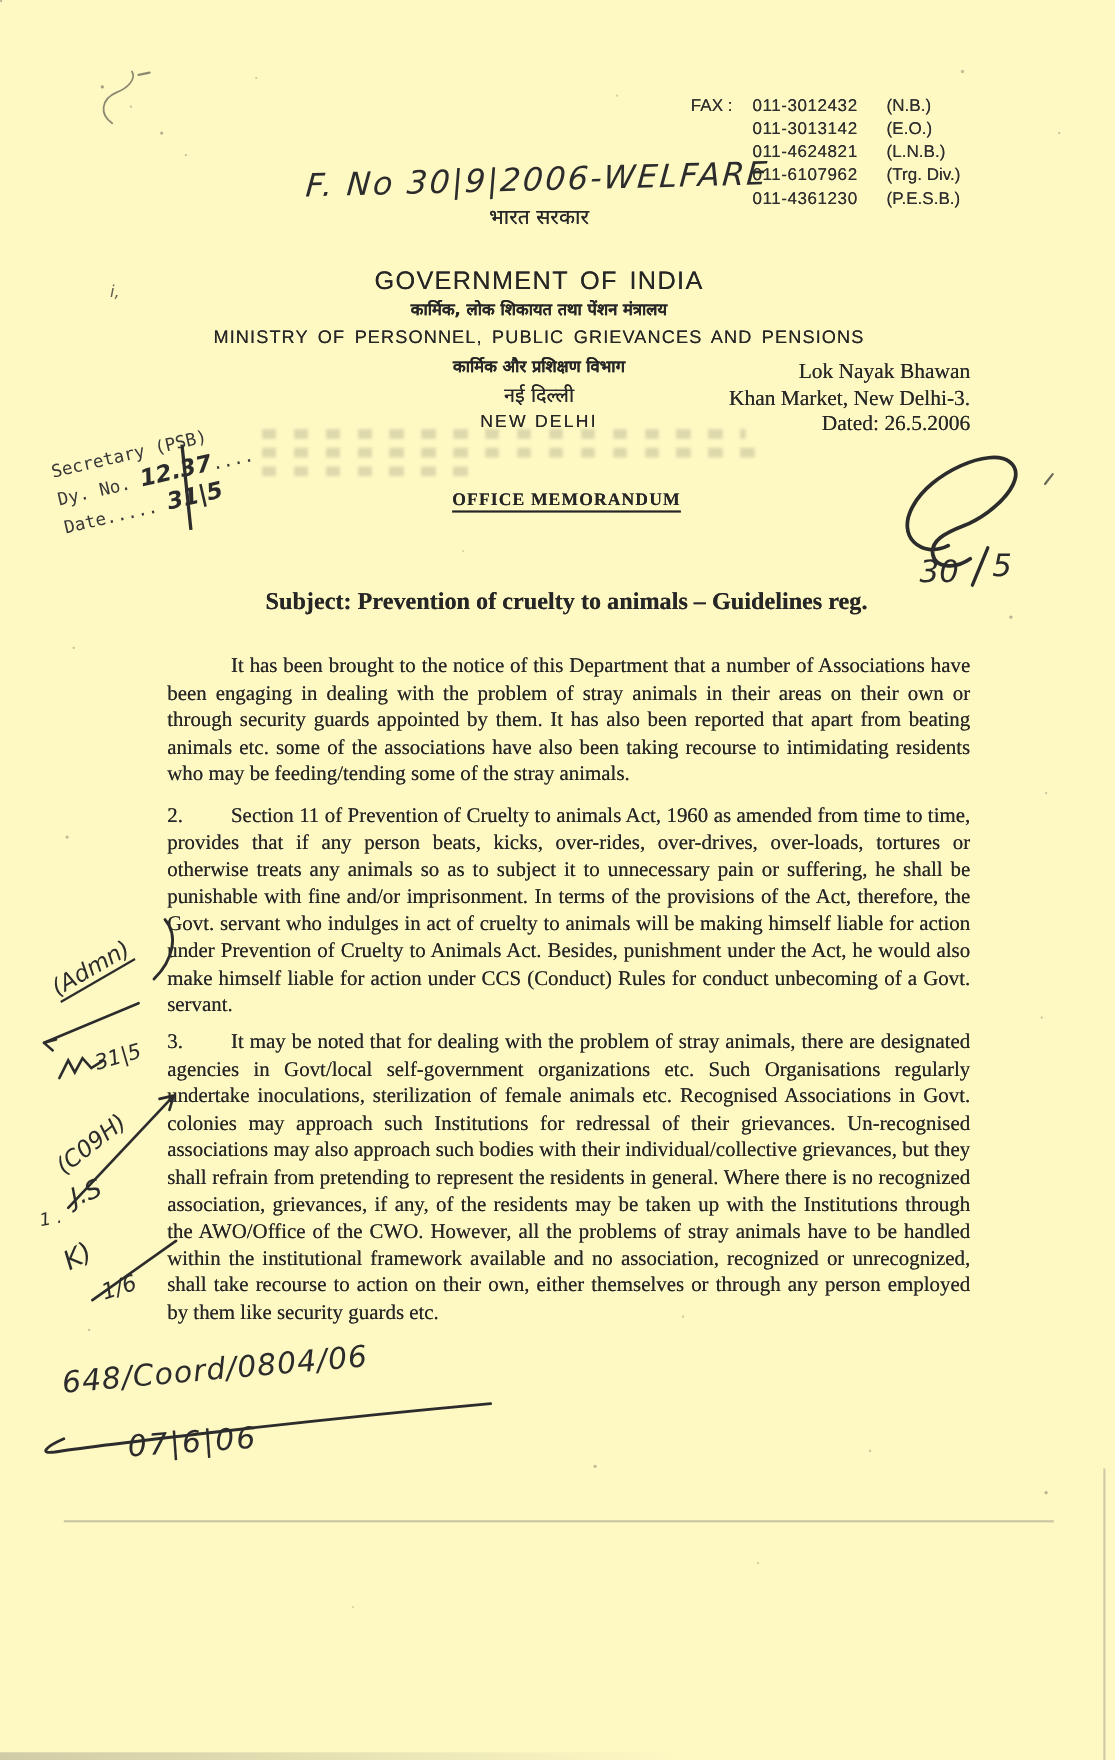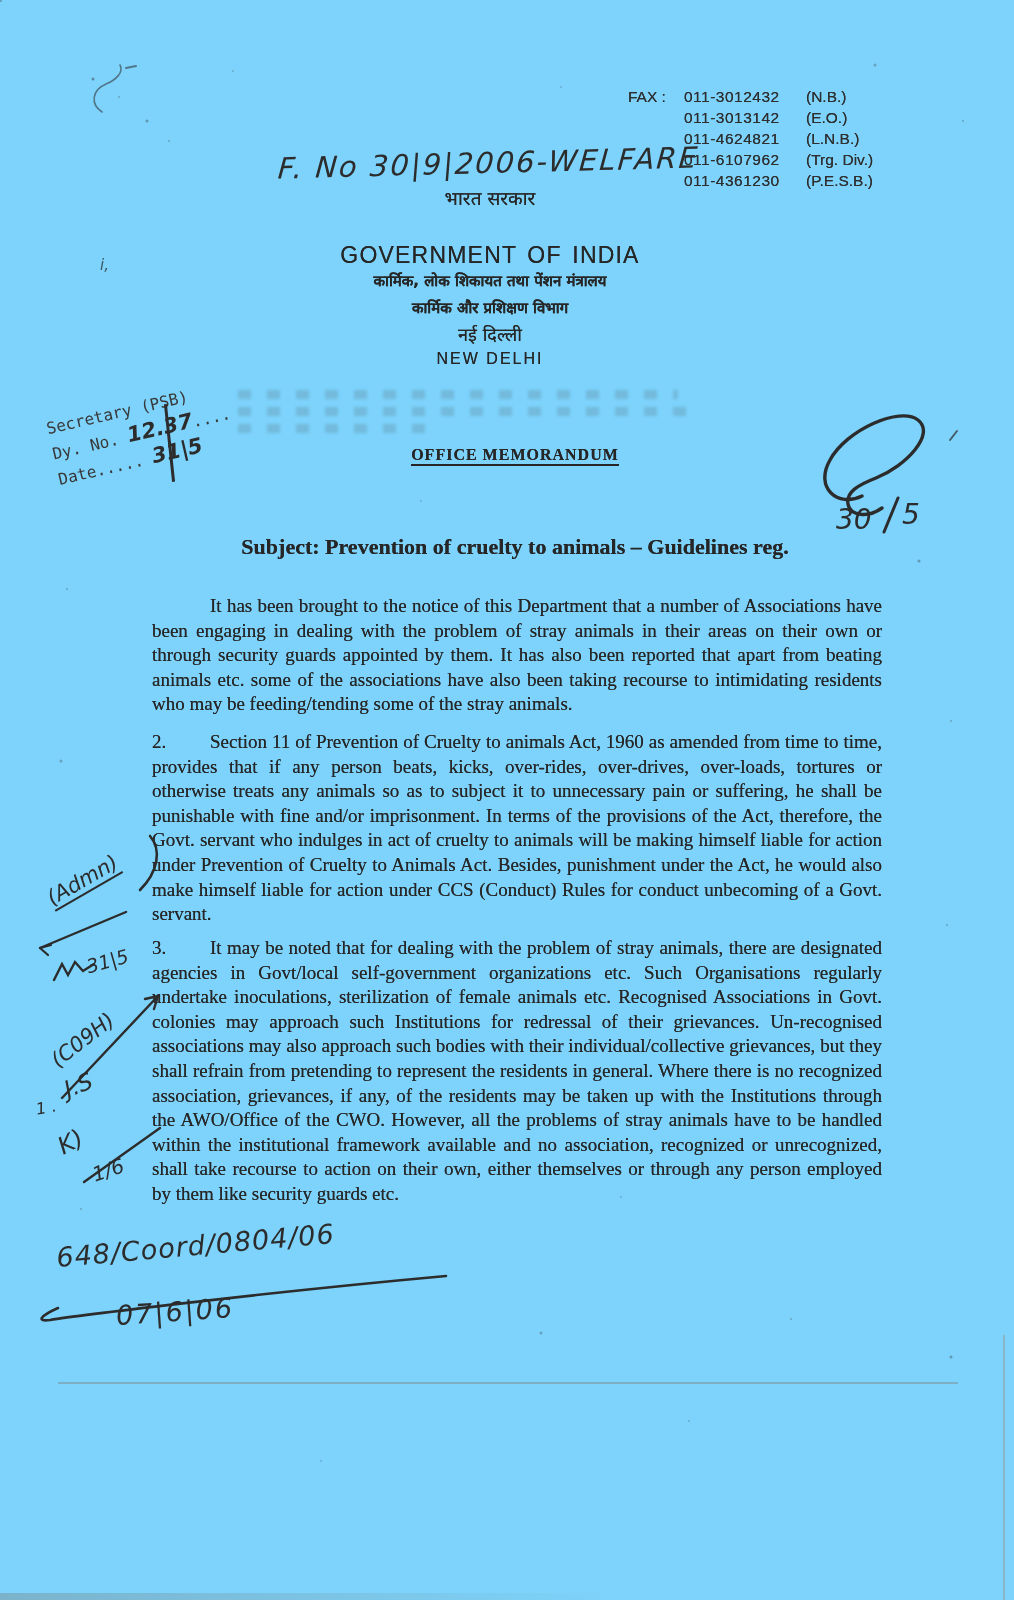"FAX :" #page { background: #7dd3fc -> #fef9c3 }
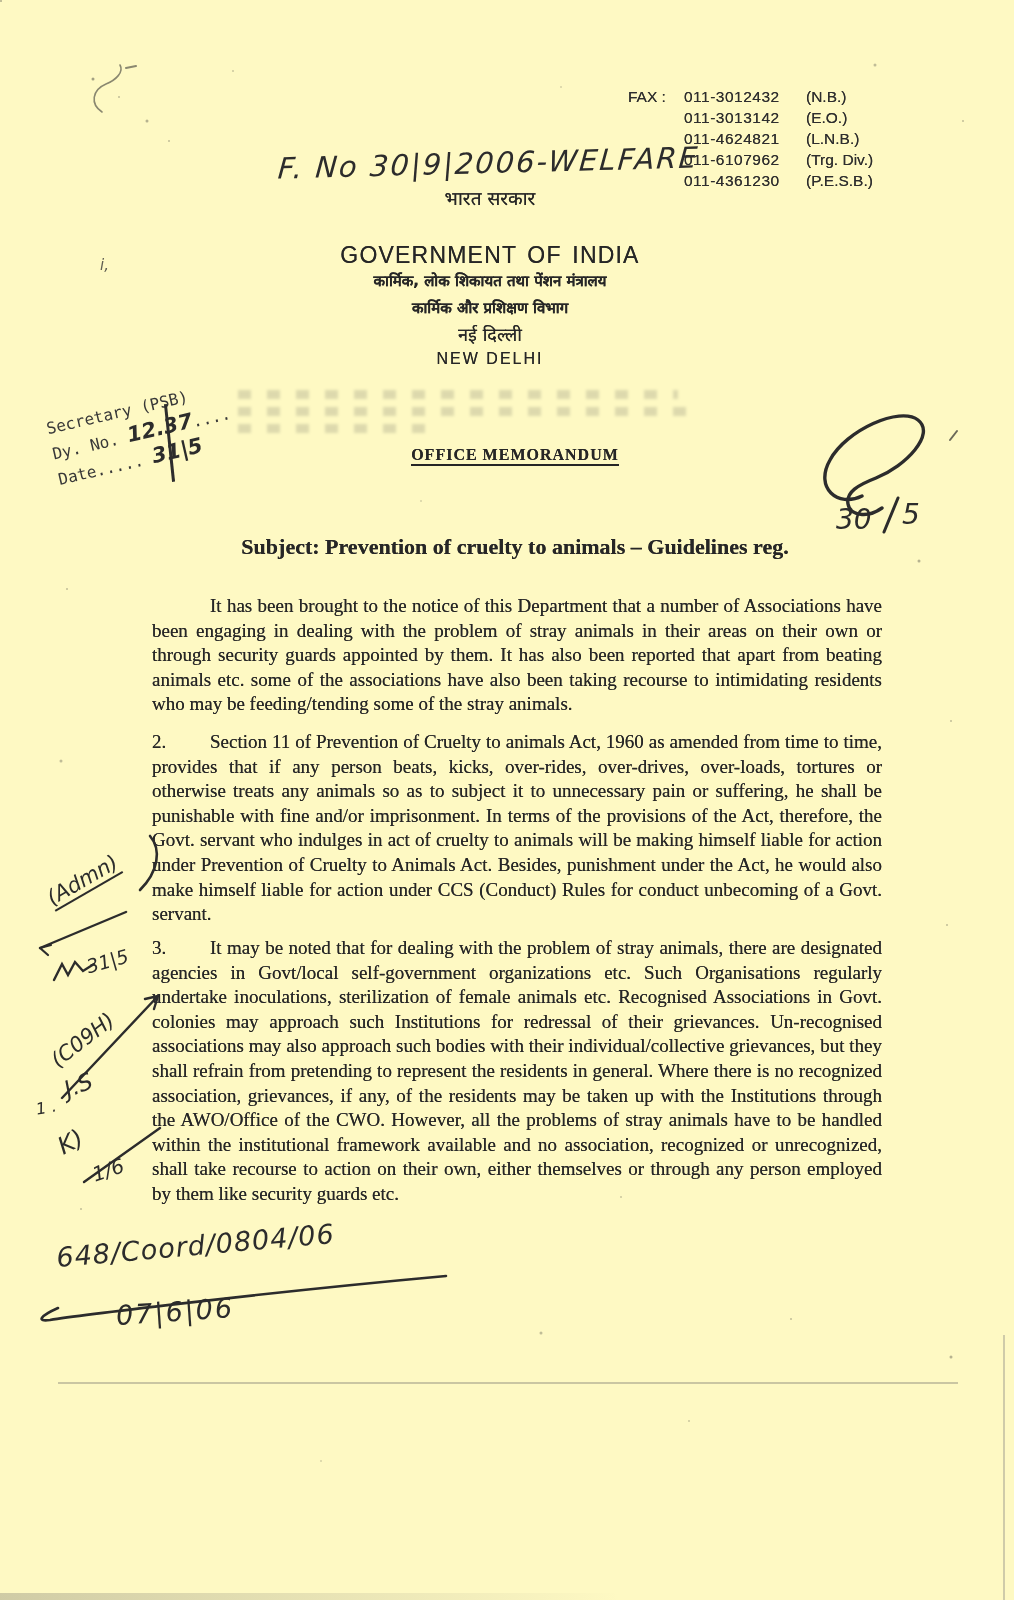"MINISTRY OF PERSONNEL, PUBLIC GRIEVANCES" div.lh4 { html: none -> <div>MINISTRY OF PERSONNEL, PUBLIC GRIEVANCES AND PENSIONS</div> }
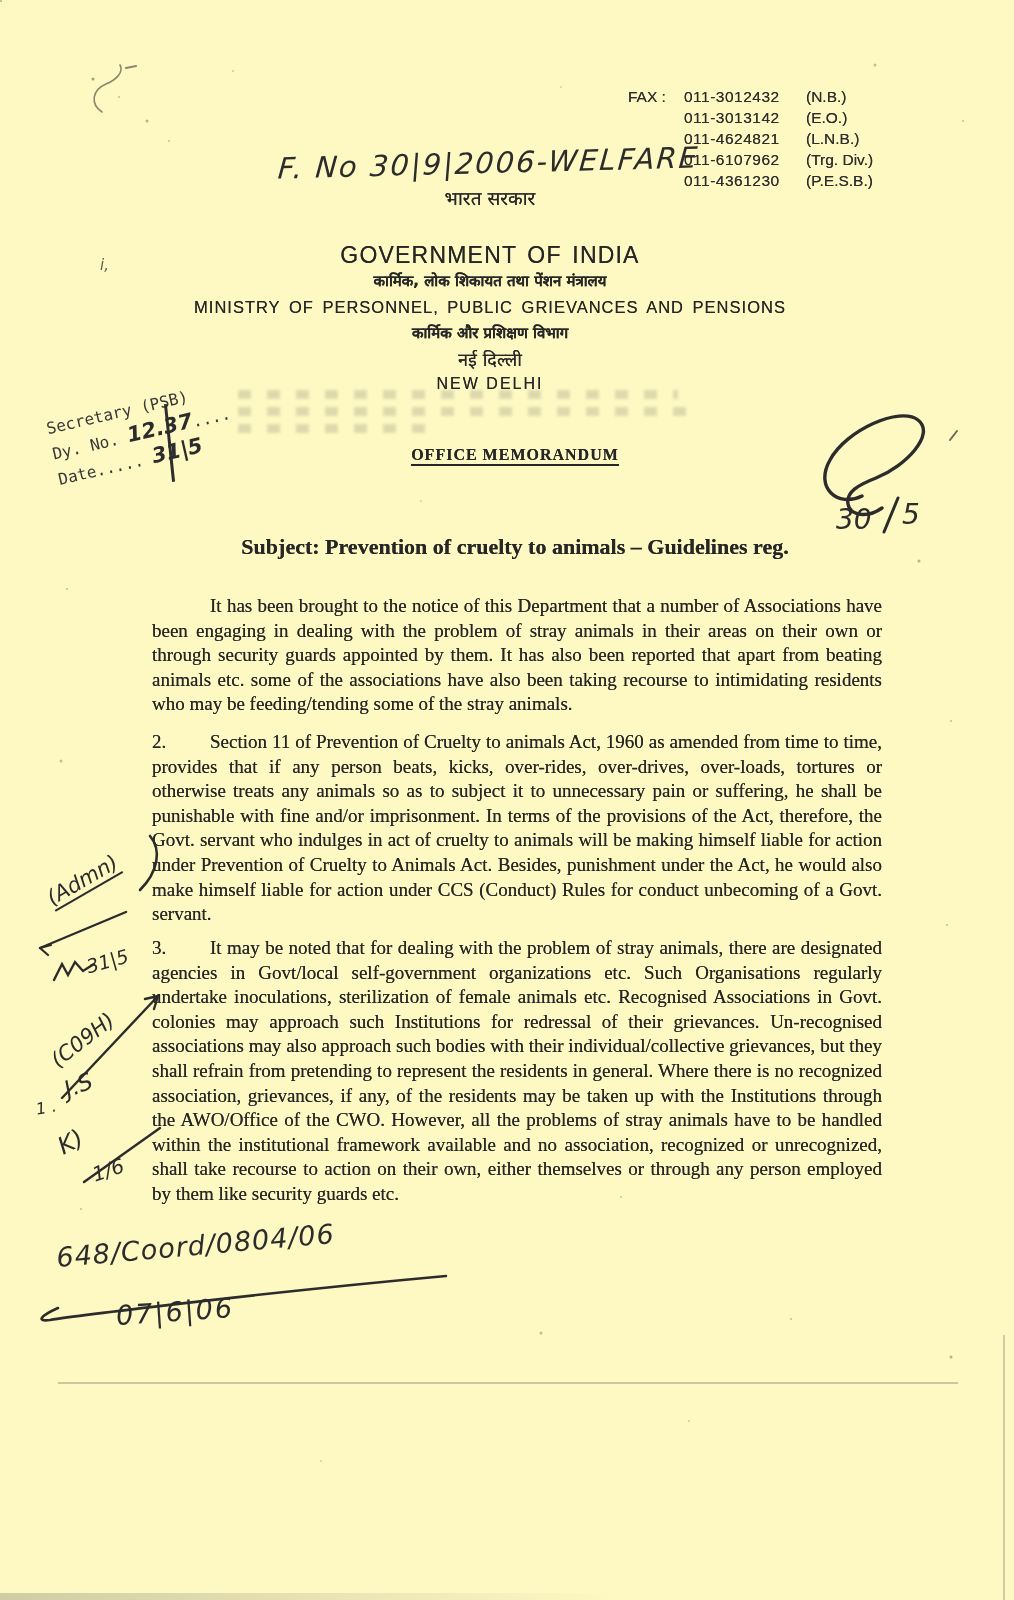"Lok Nayak Bhawan" div.abs { html: none -> <div> <div>Lok Nayak Bhawan</div> <div>Khan Market, New Delhi-3.</div> <div>Dated: 26.5.2006</div> </div> }
